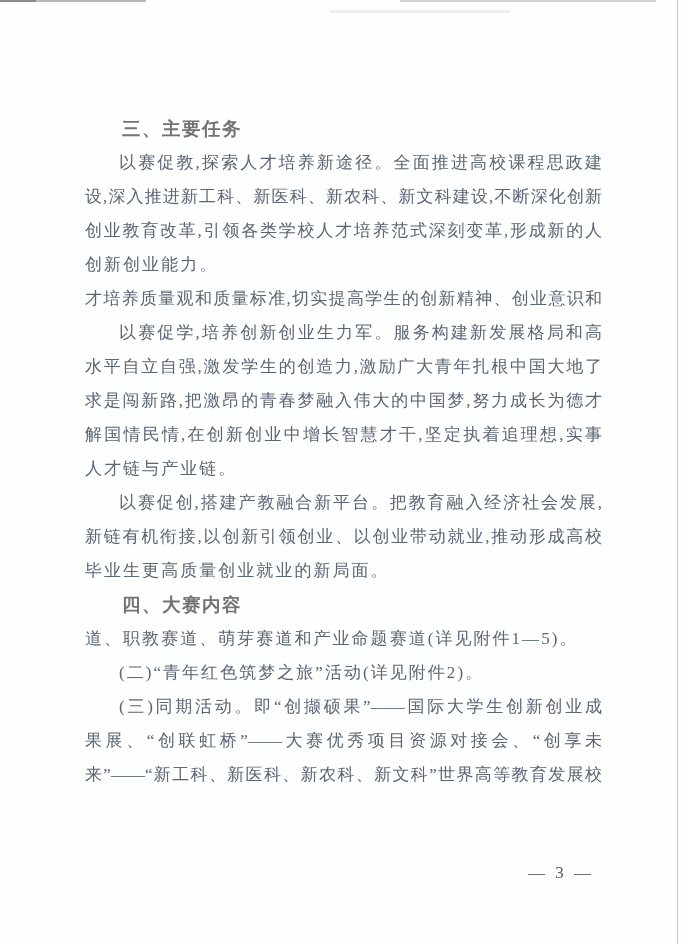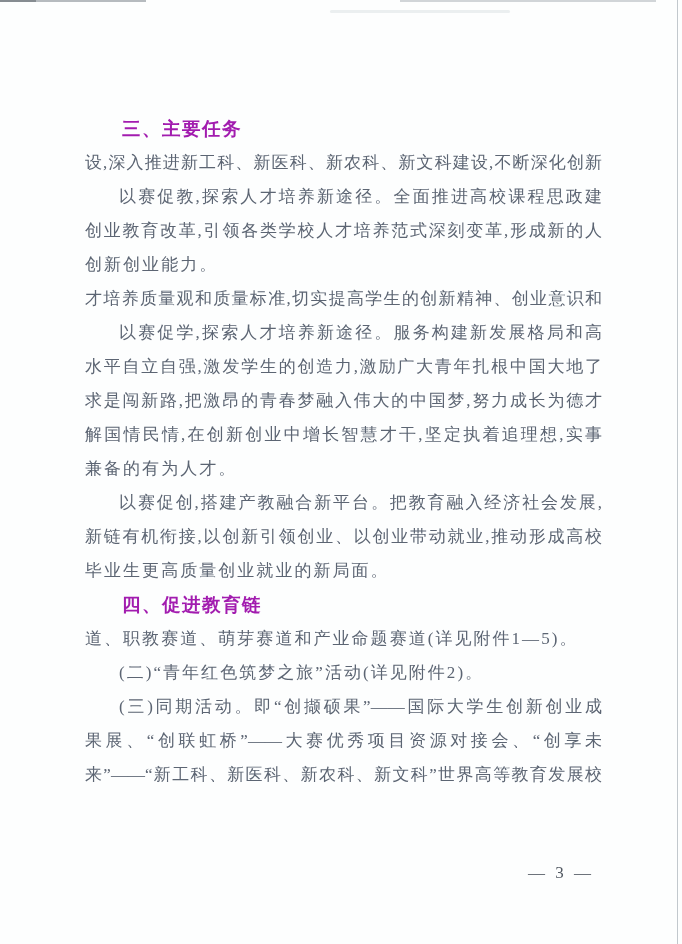"三、主要任务" .line.h { color: #a21caf -> #737373 }
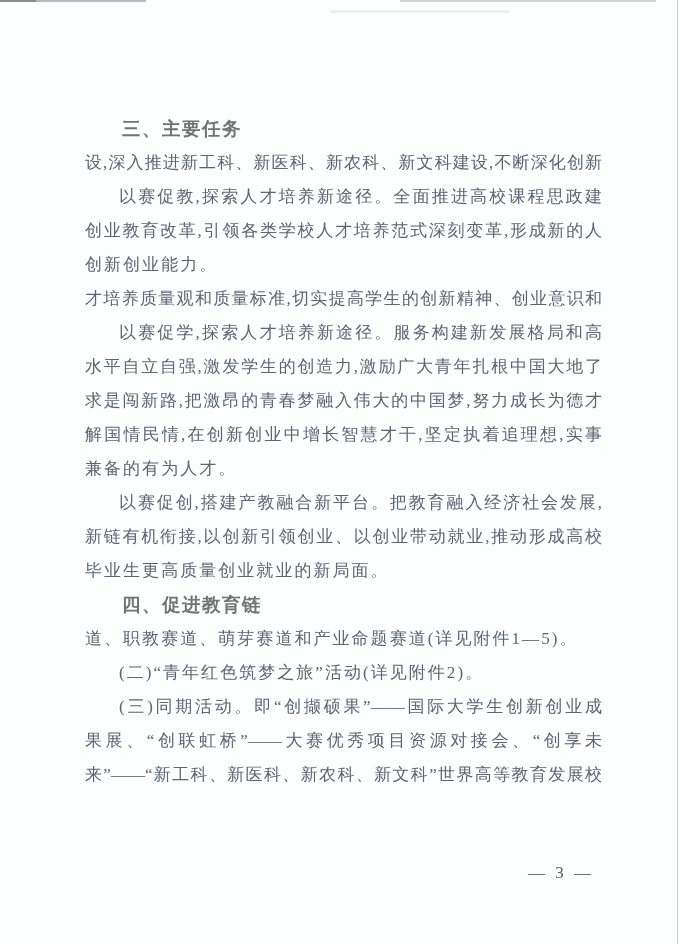"设,深入推进新工科、新医科、新农科、新文科建设,不断深化创新" div.line { order: before "以赛促教,探索人才培养新途径。全面推进高校课程思政建" -> after "以赛促教,探索人才培养新途径。全面推进高校课程思政建" }
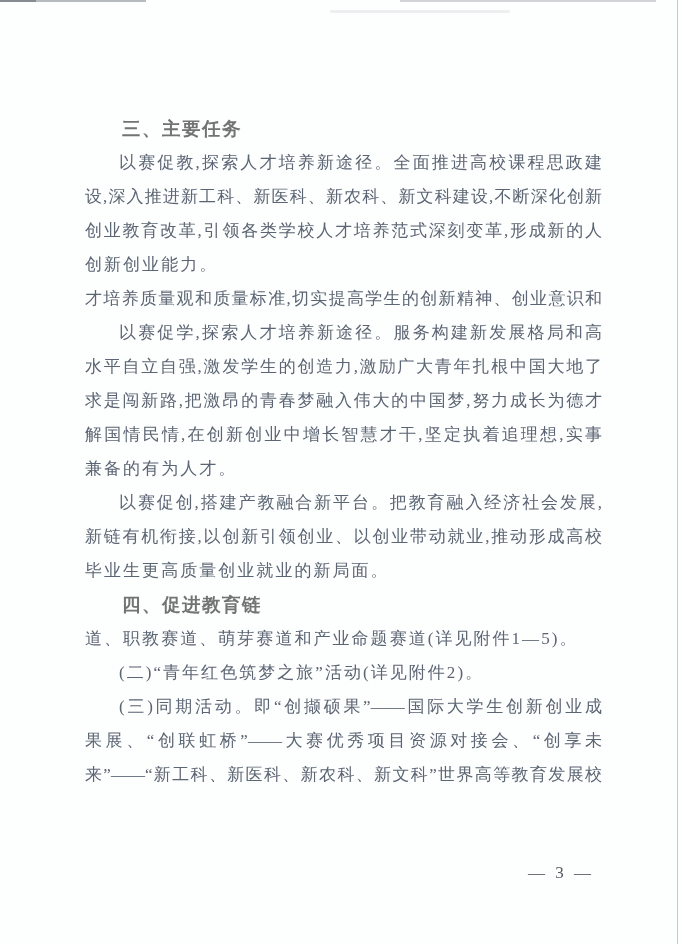"以赛促学,探索人才培养新途径。服务构建新发展格局和高" div.line { text: ,探索人才培养新途径 -> ,培养创新创业生力军 }
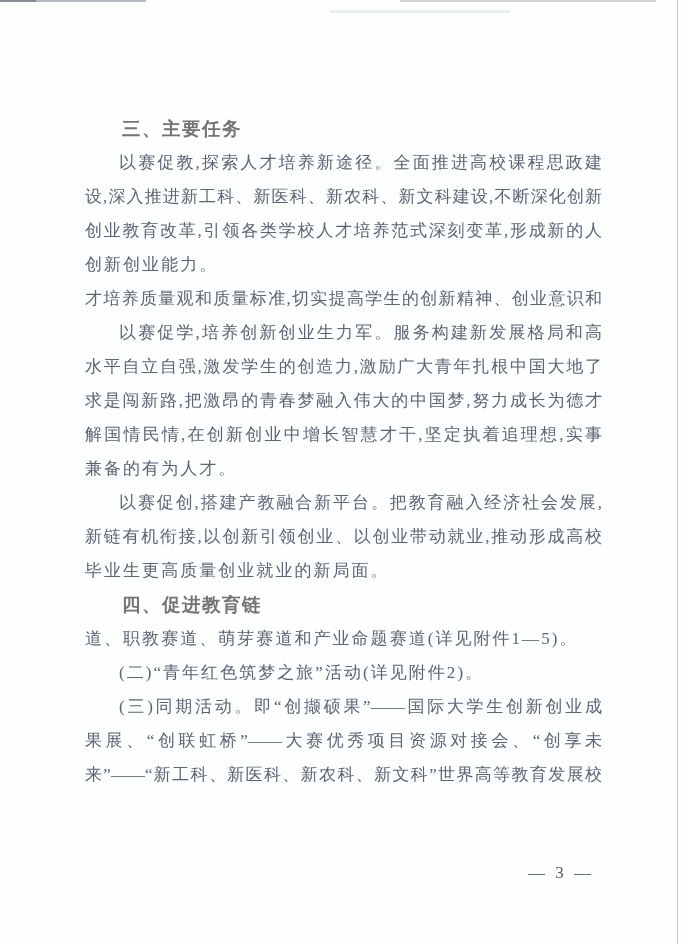"兼备的有为人才。" div.line { text: 兼备的有为人才 -> 人才链与产业链 }
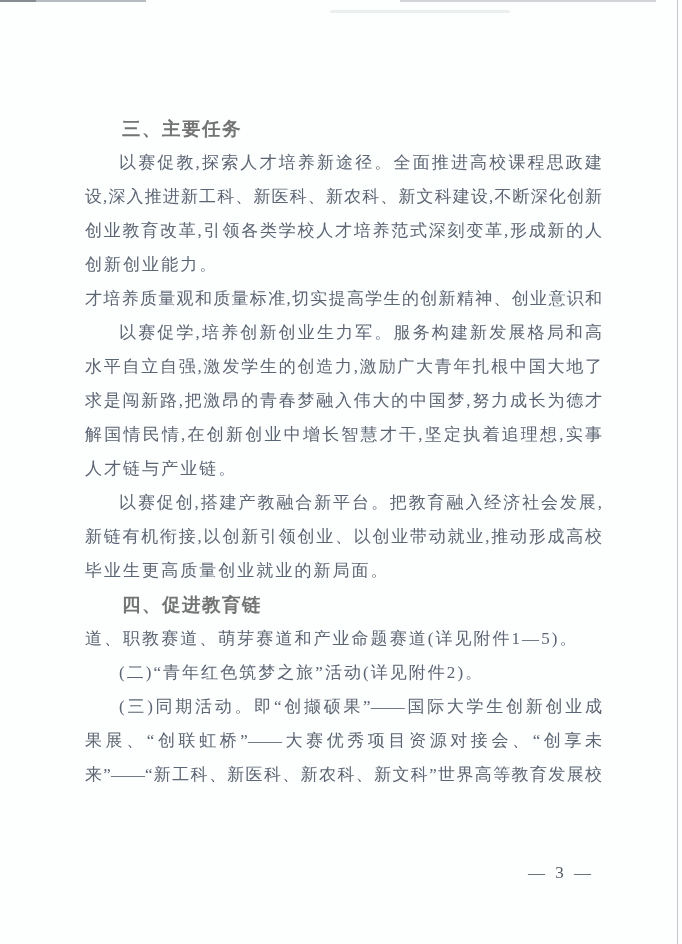"四、促进教育链" div.line { text: 促进教育链 -> 大赛内容 }
